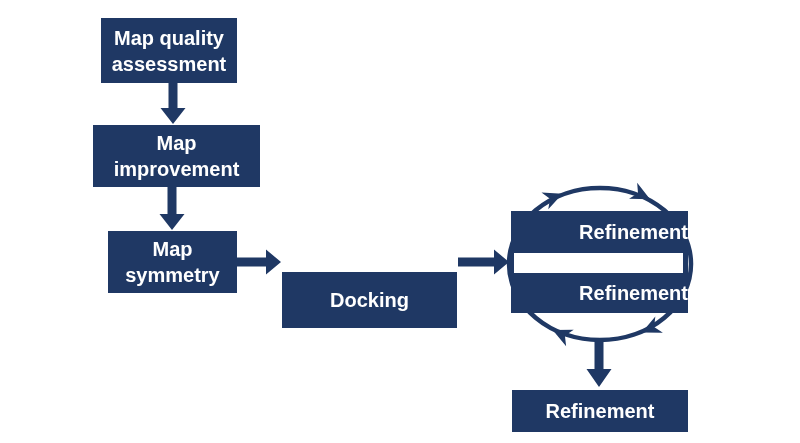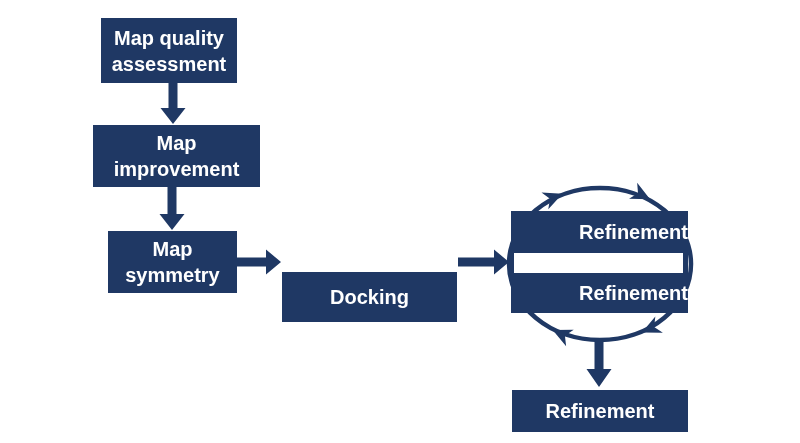"Docking" .node-docking { height: 50px -> 56px }
